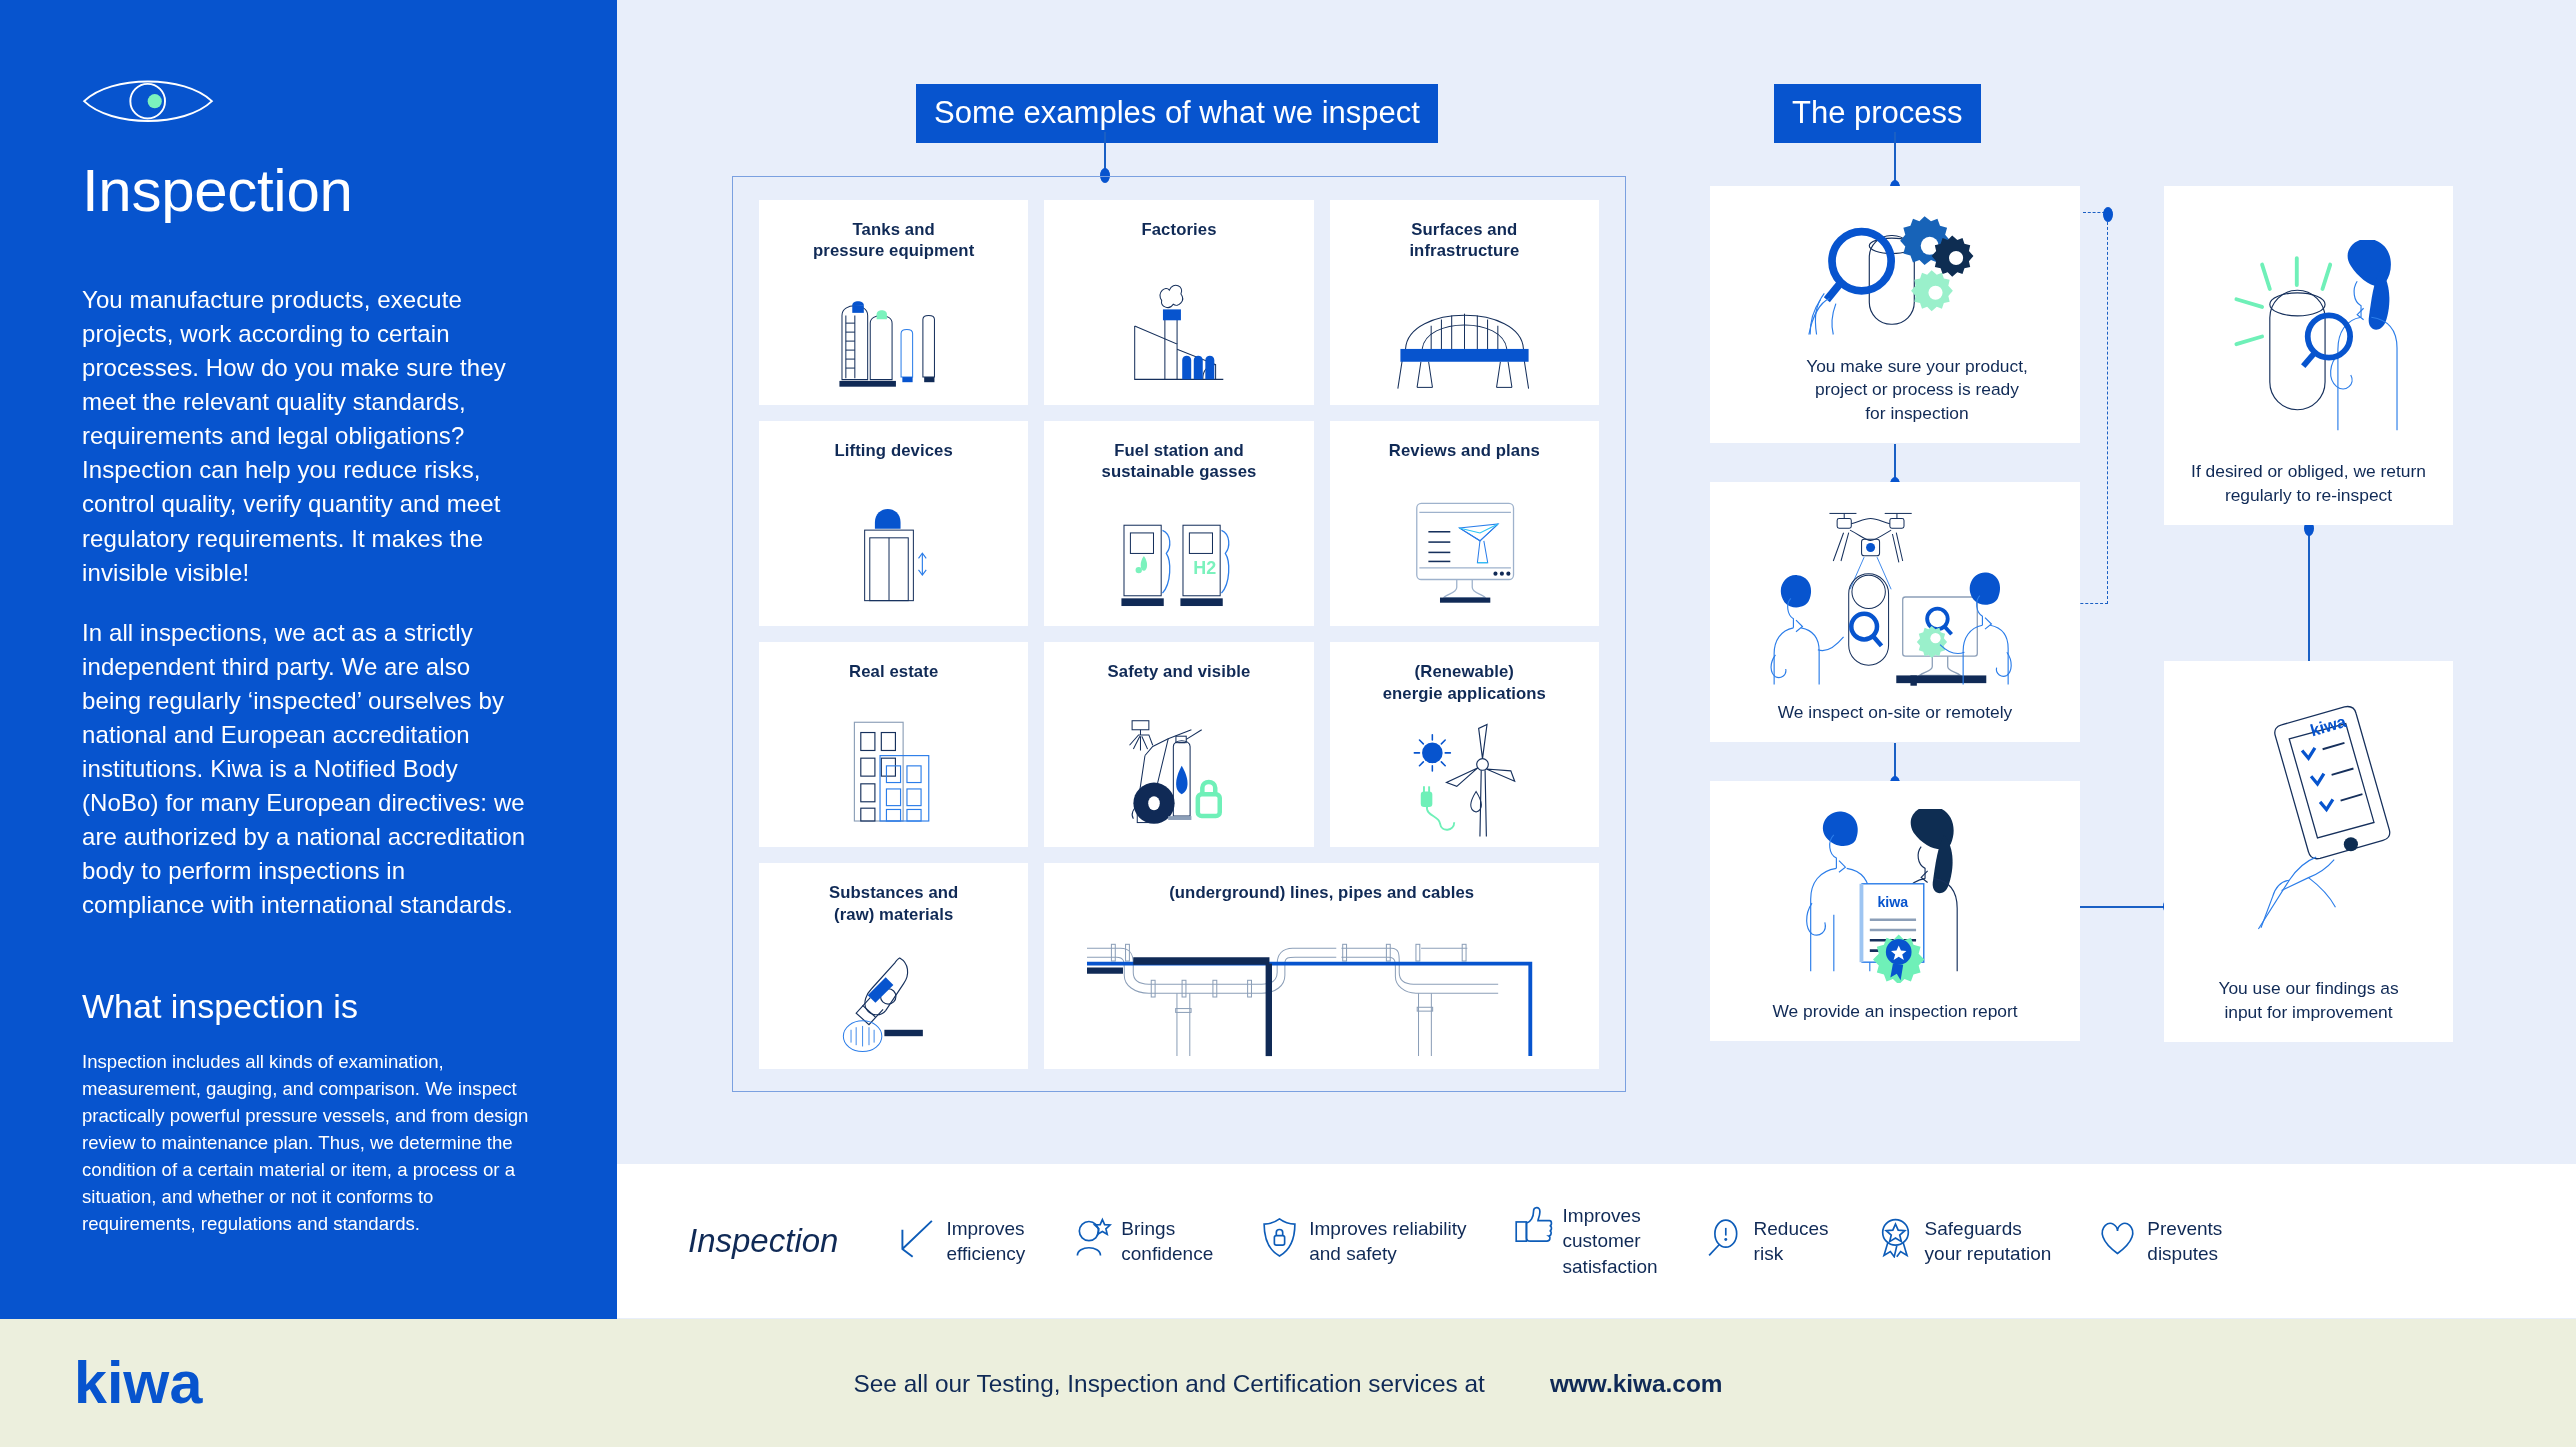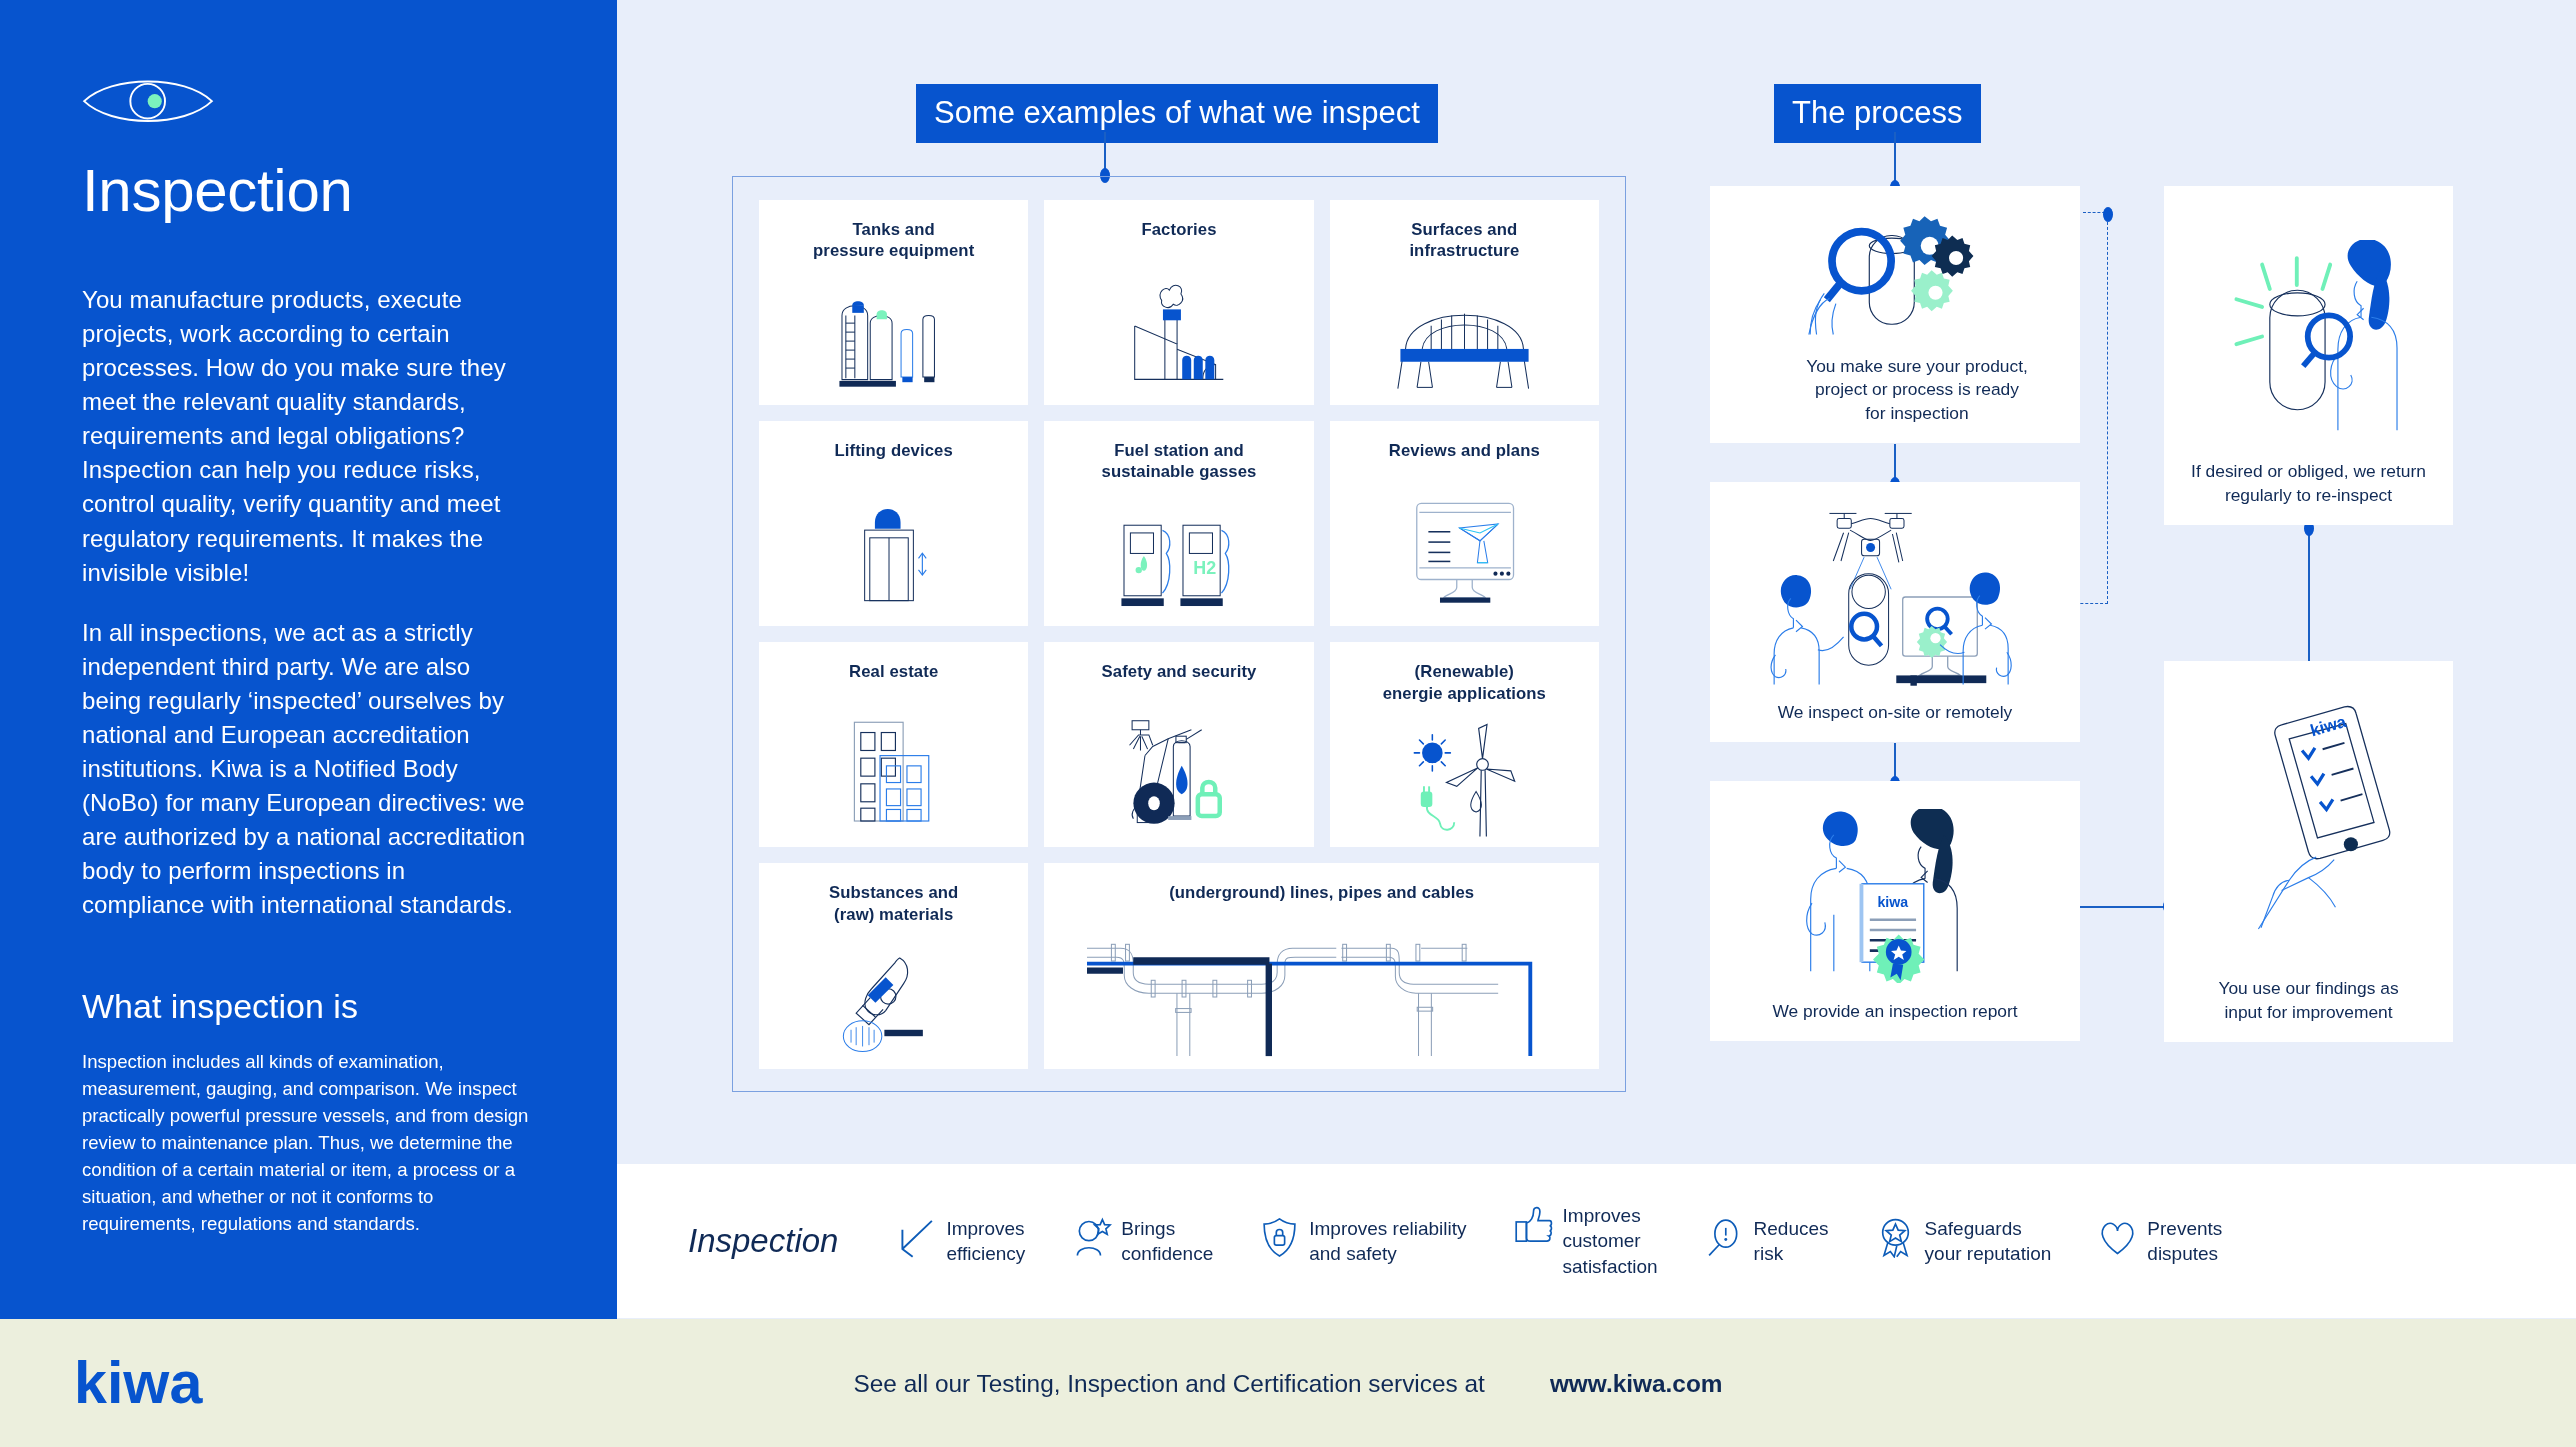"Safety and security" div.cell-title { text: security -> visible }
